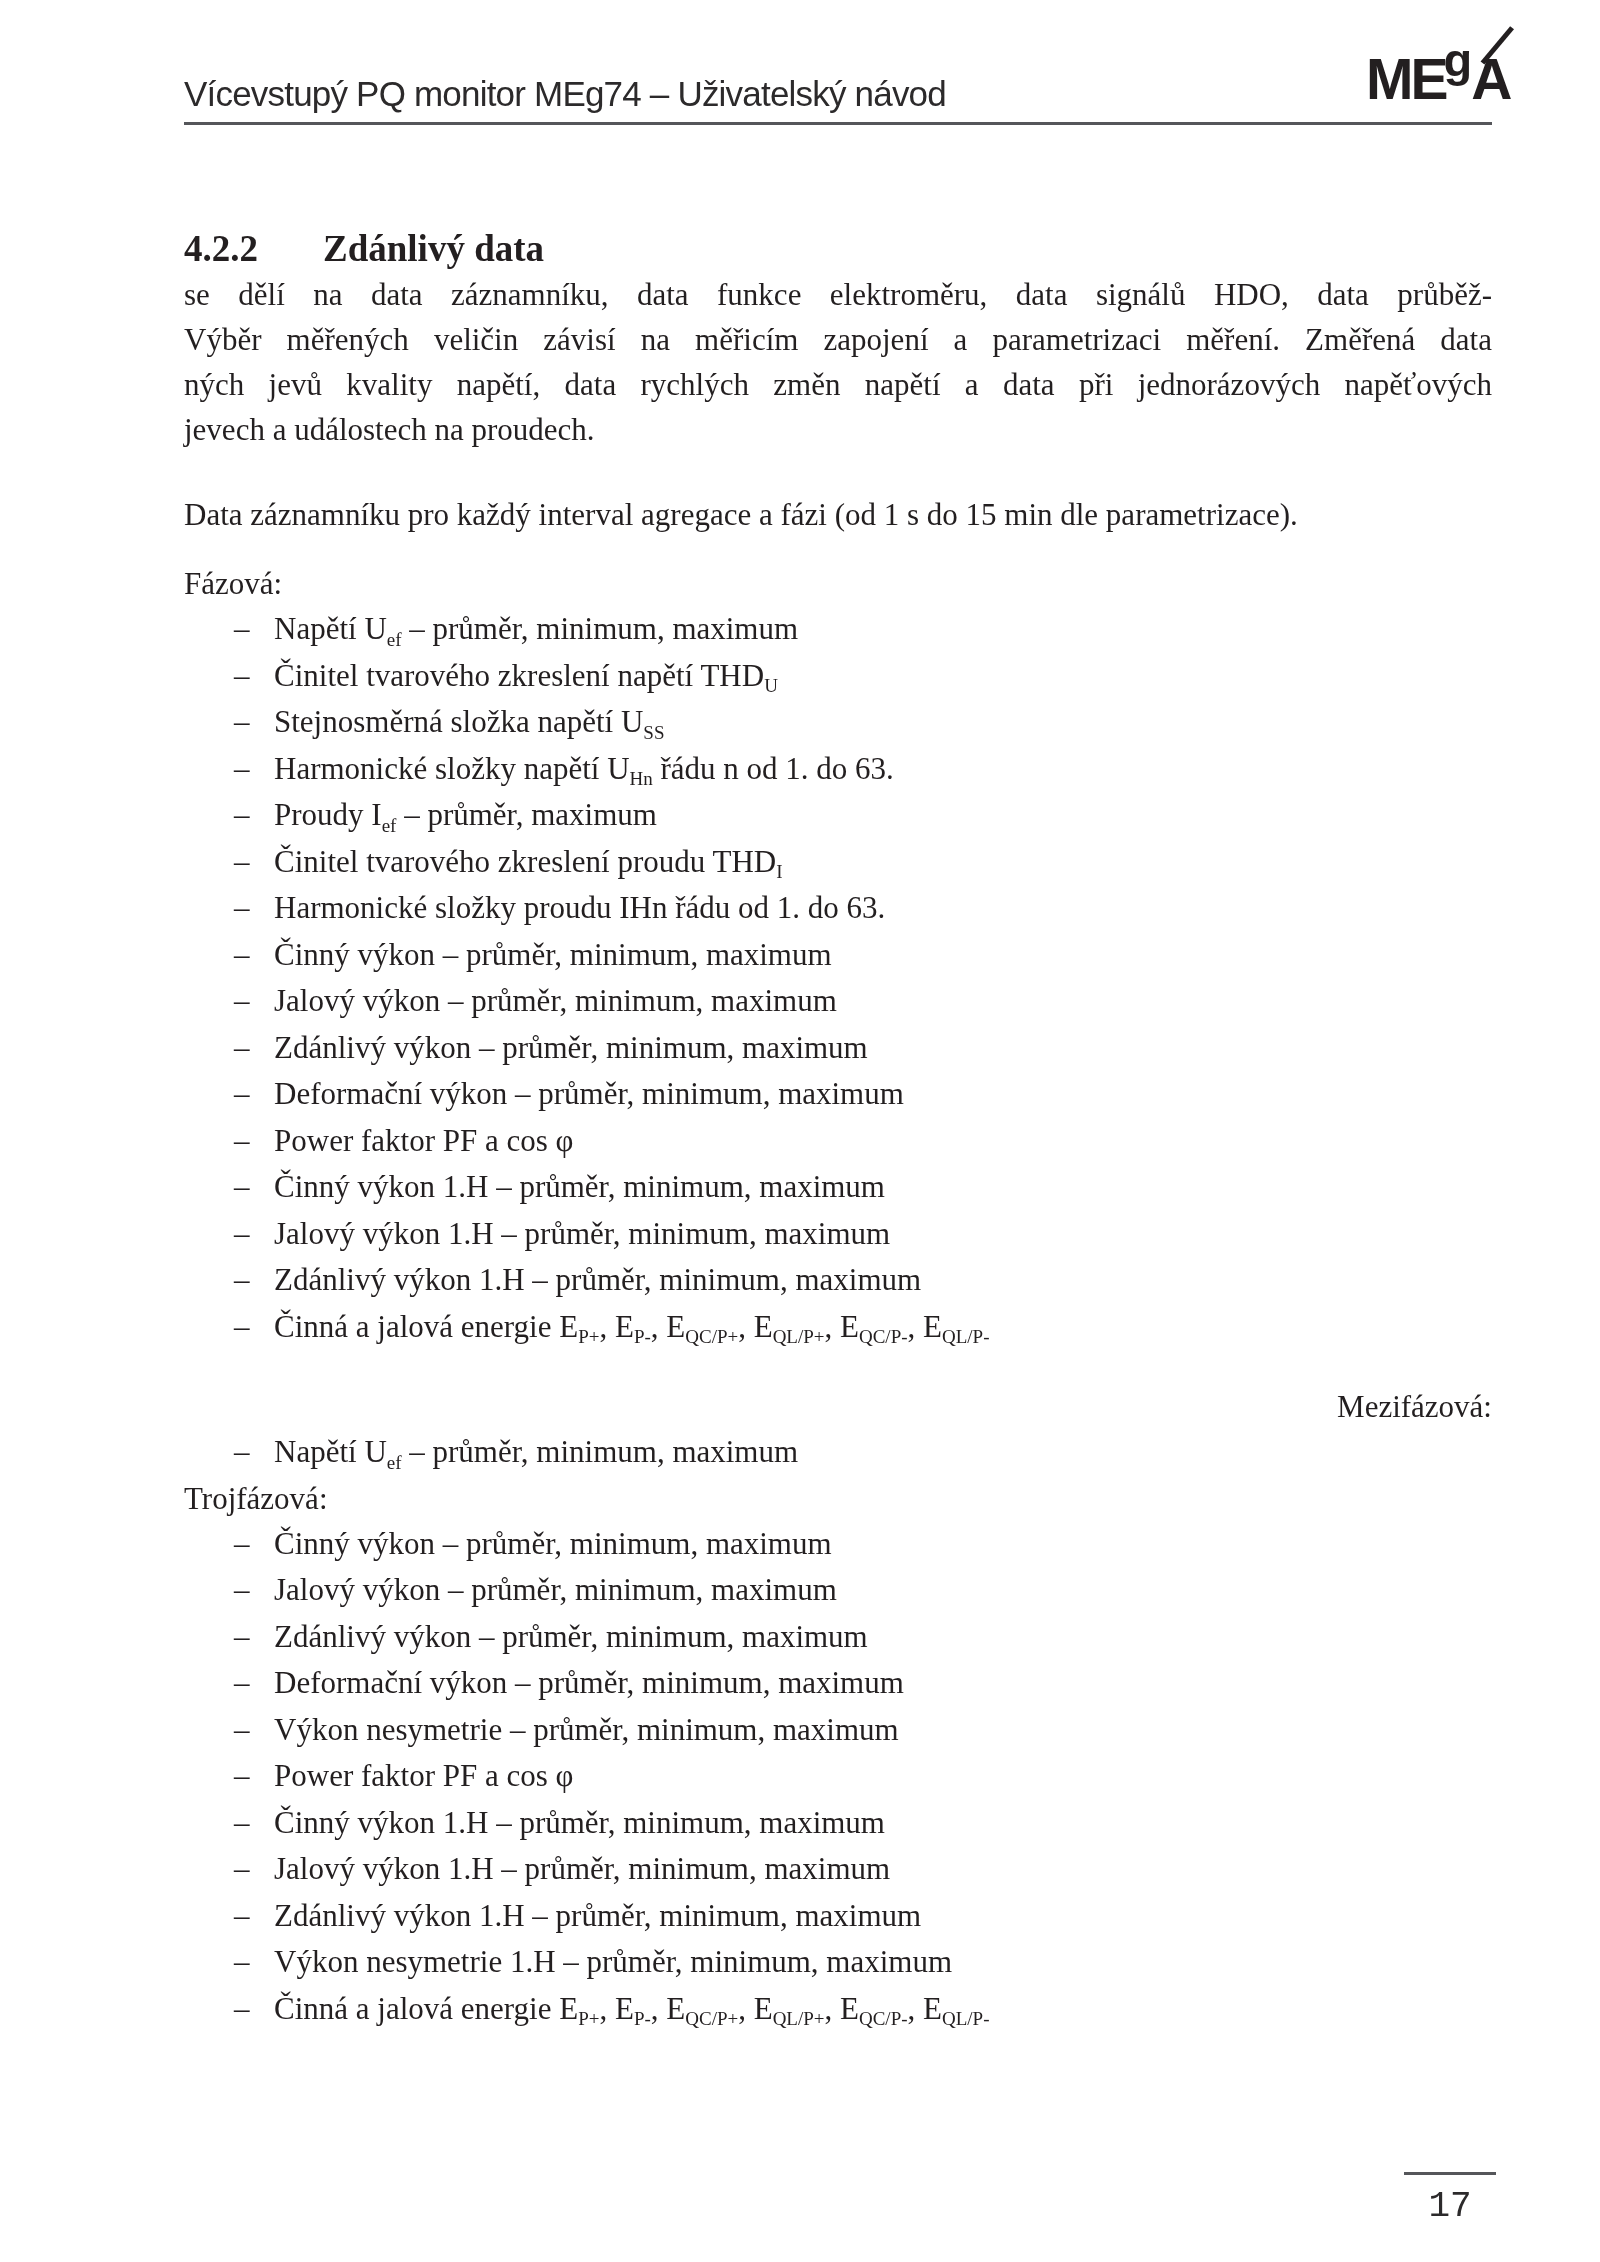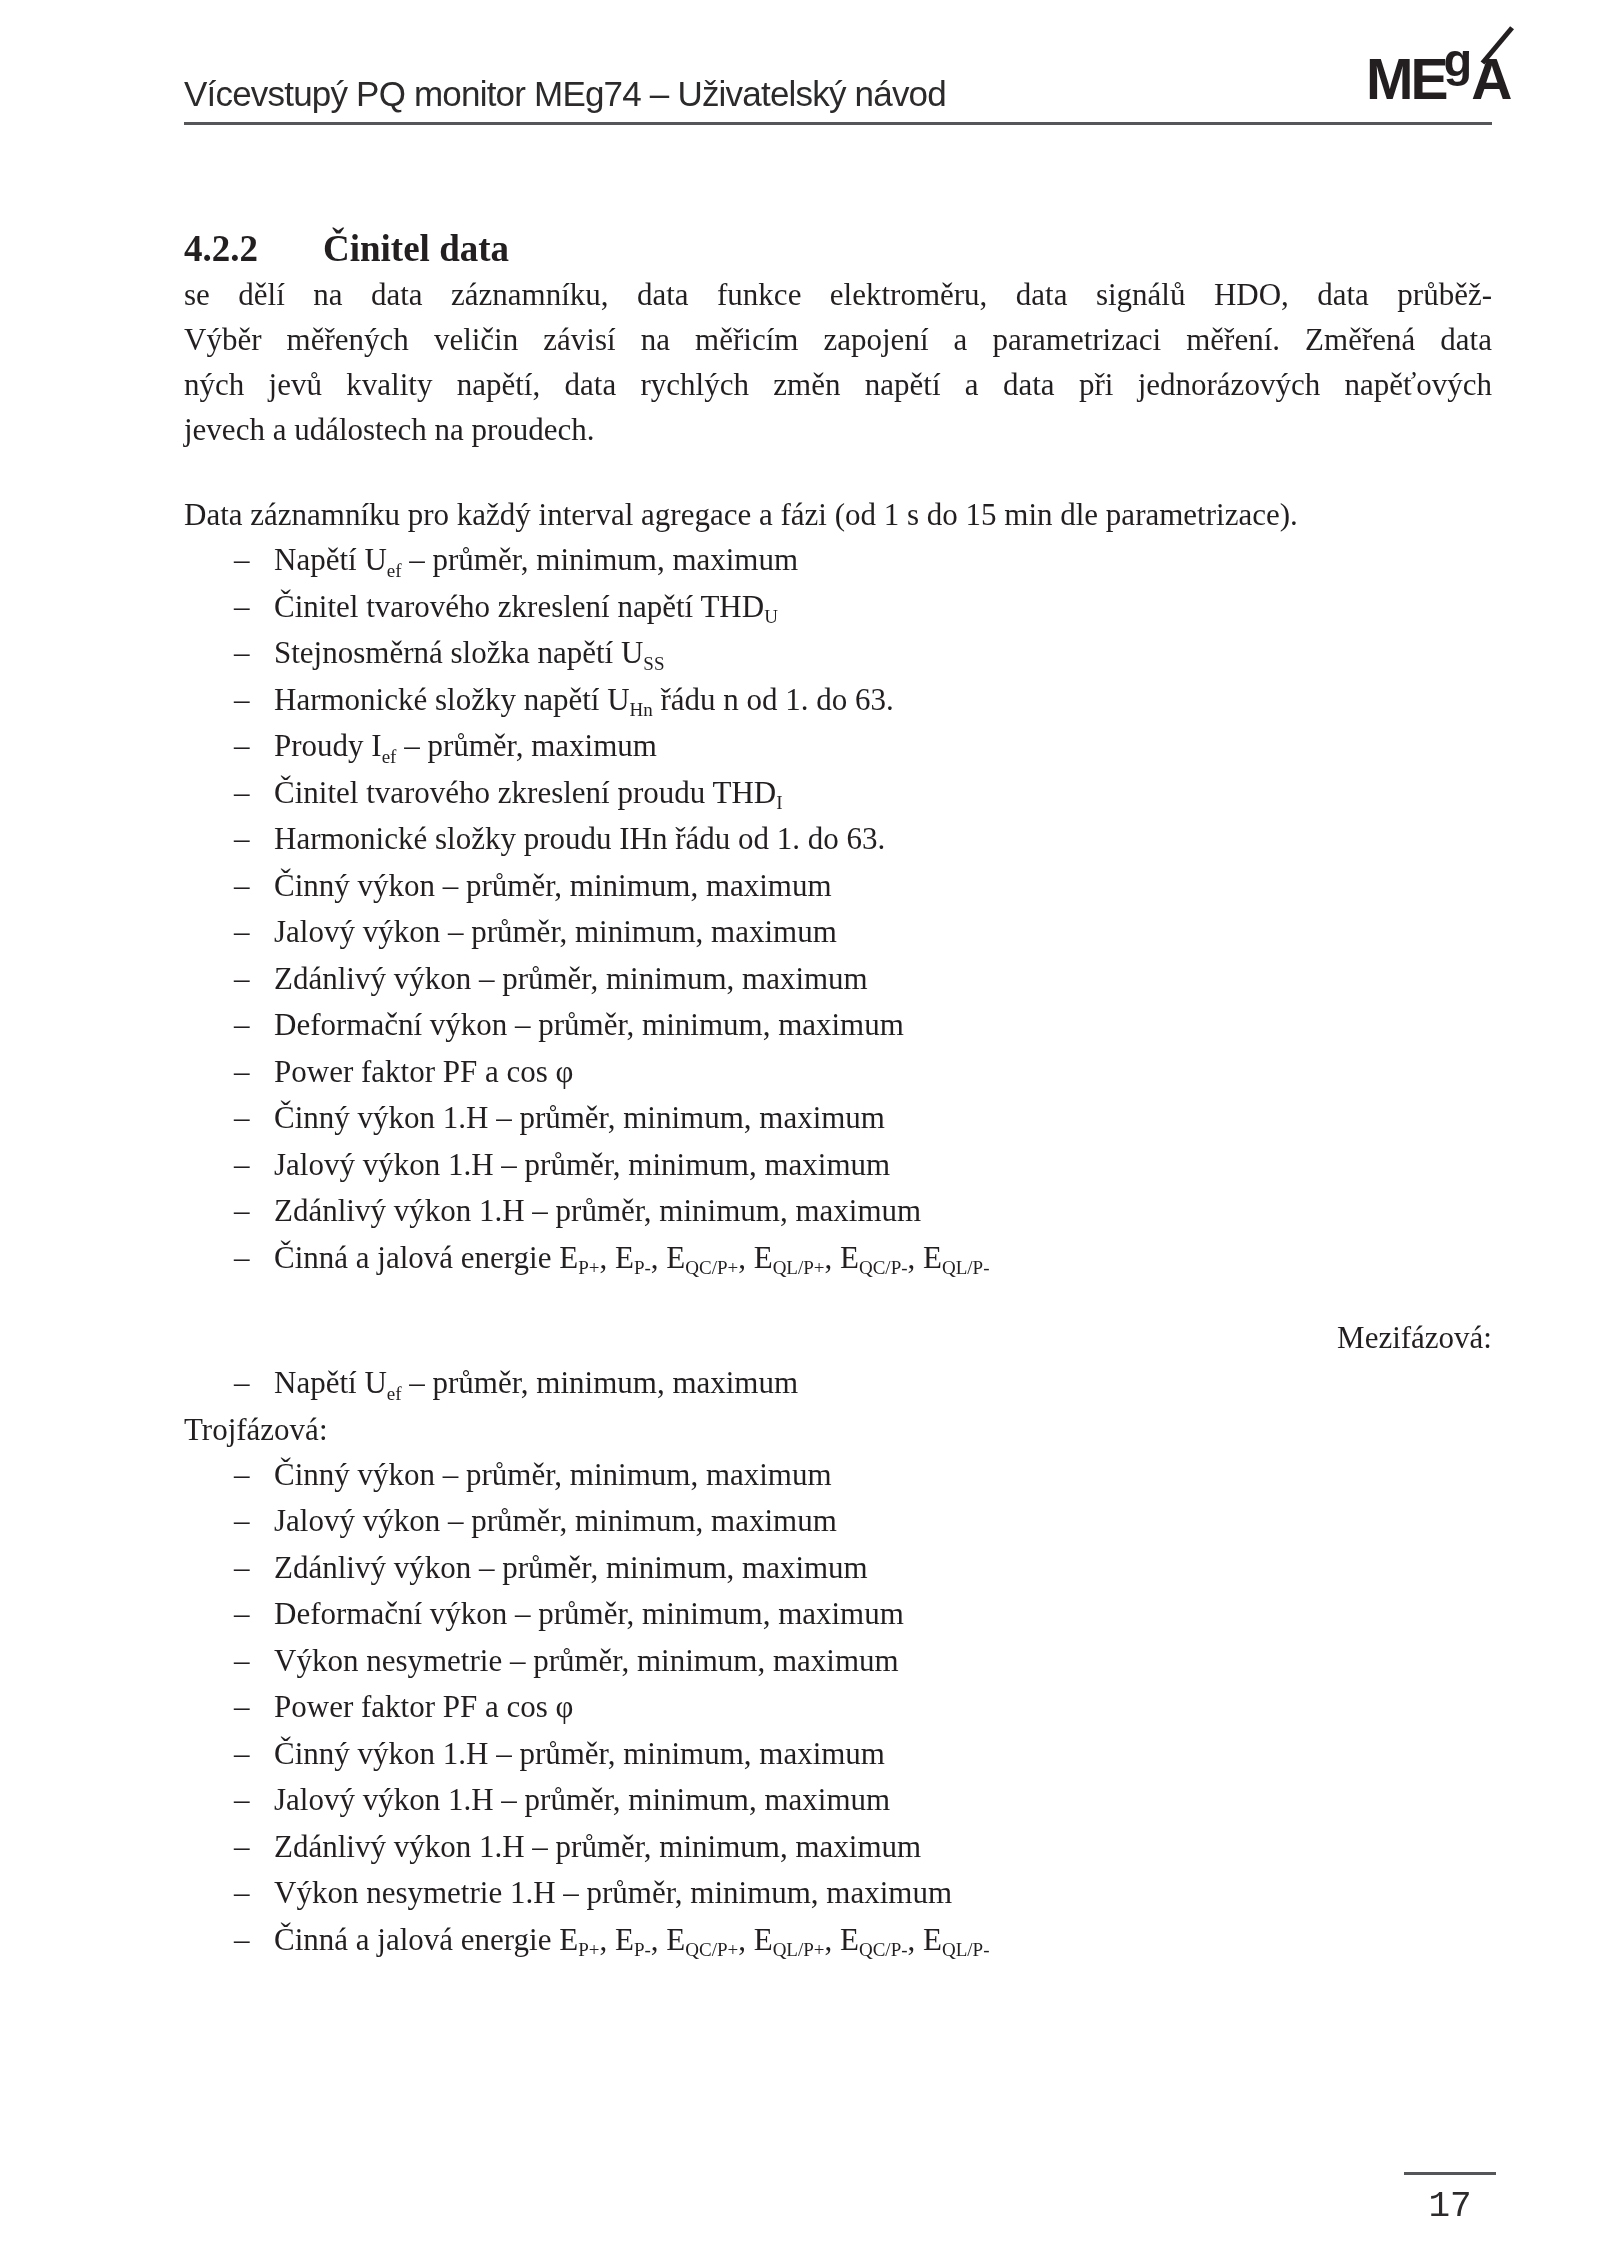"Činitel data" span.section-title { text: Činitel -> Zdánlivý }
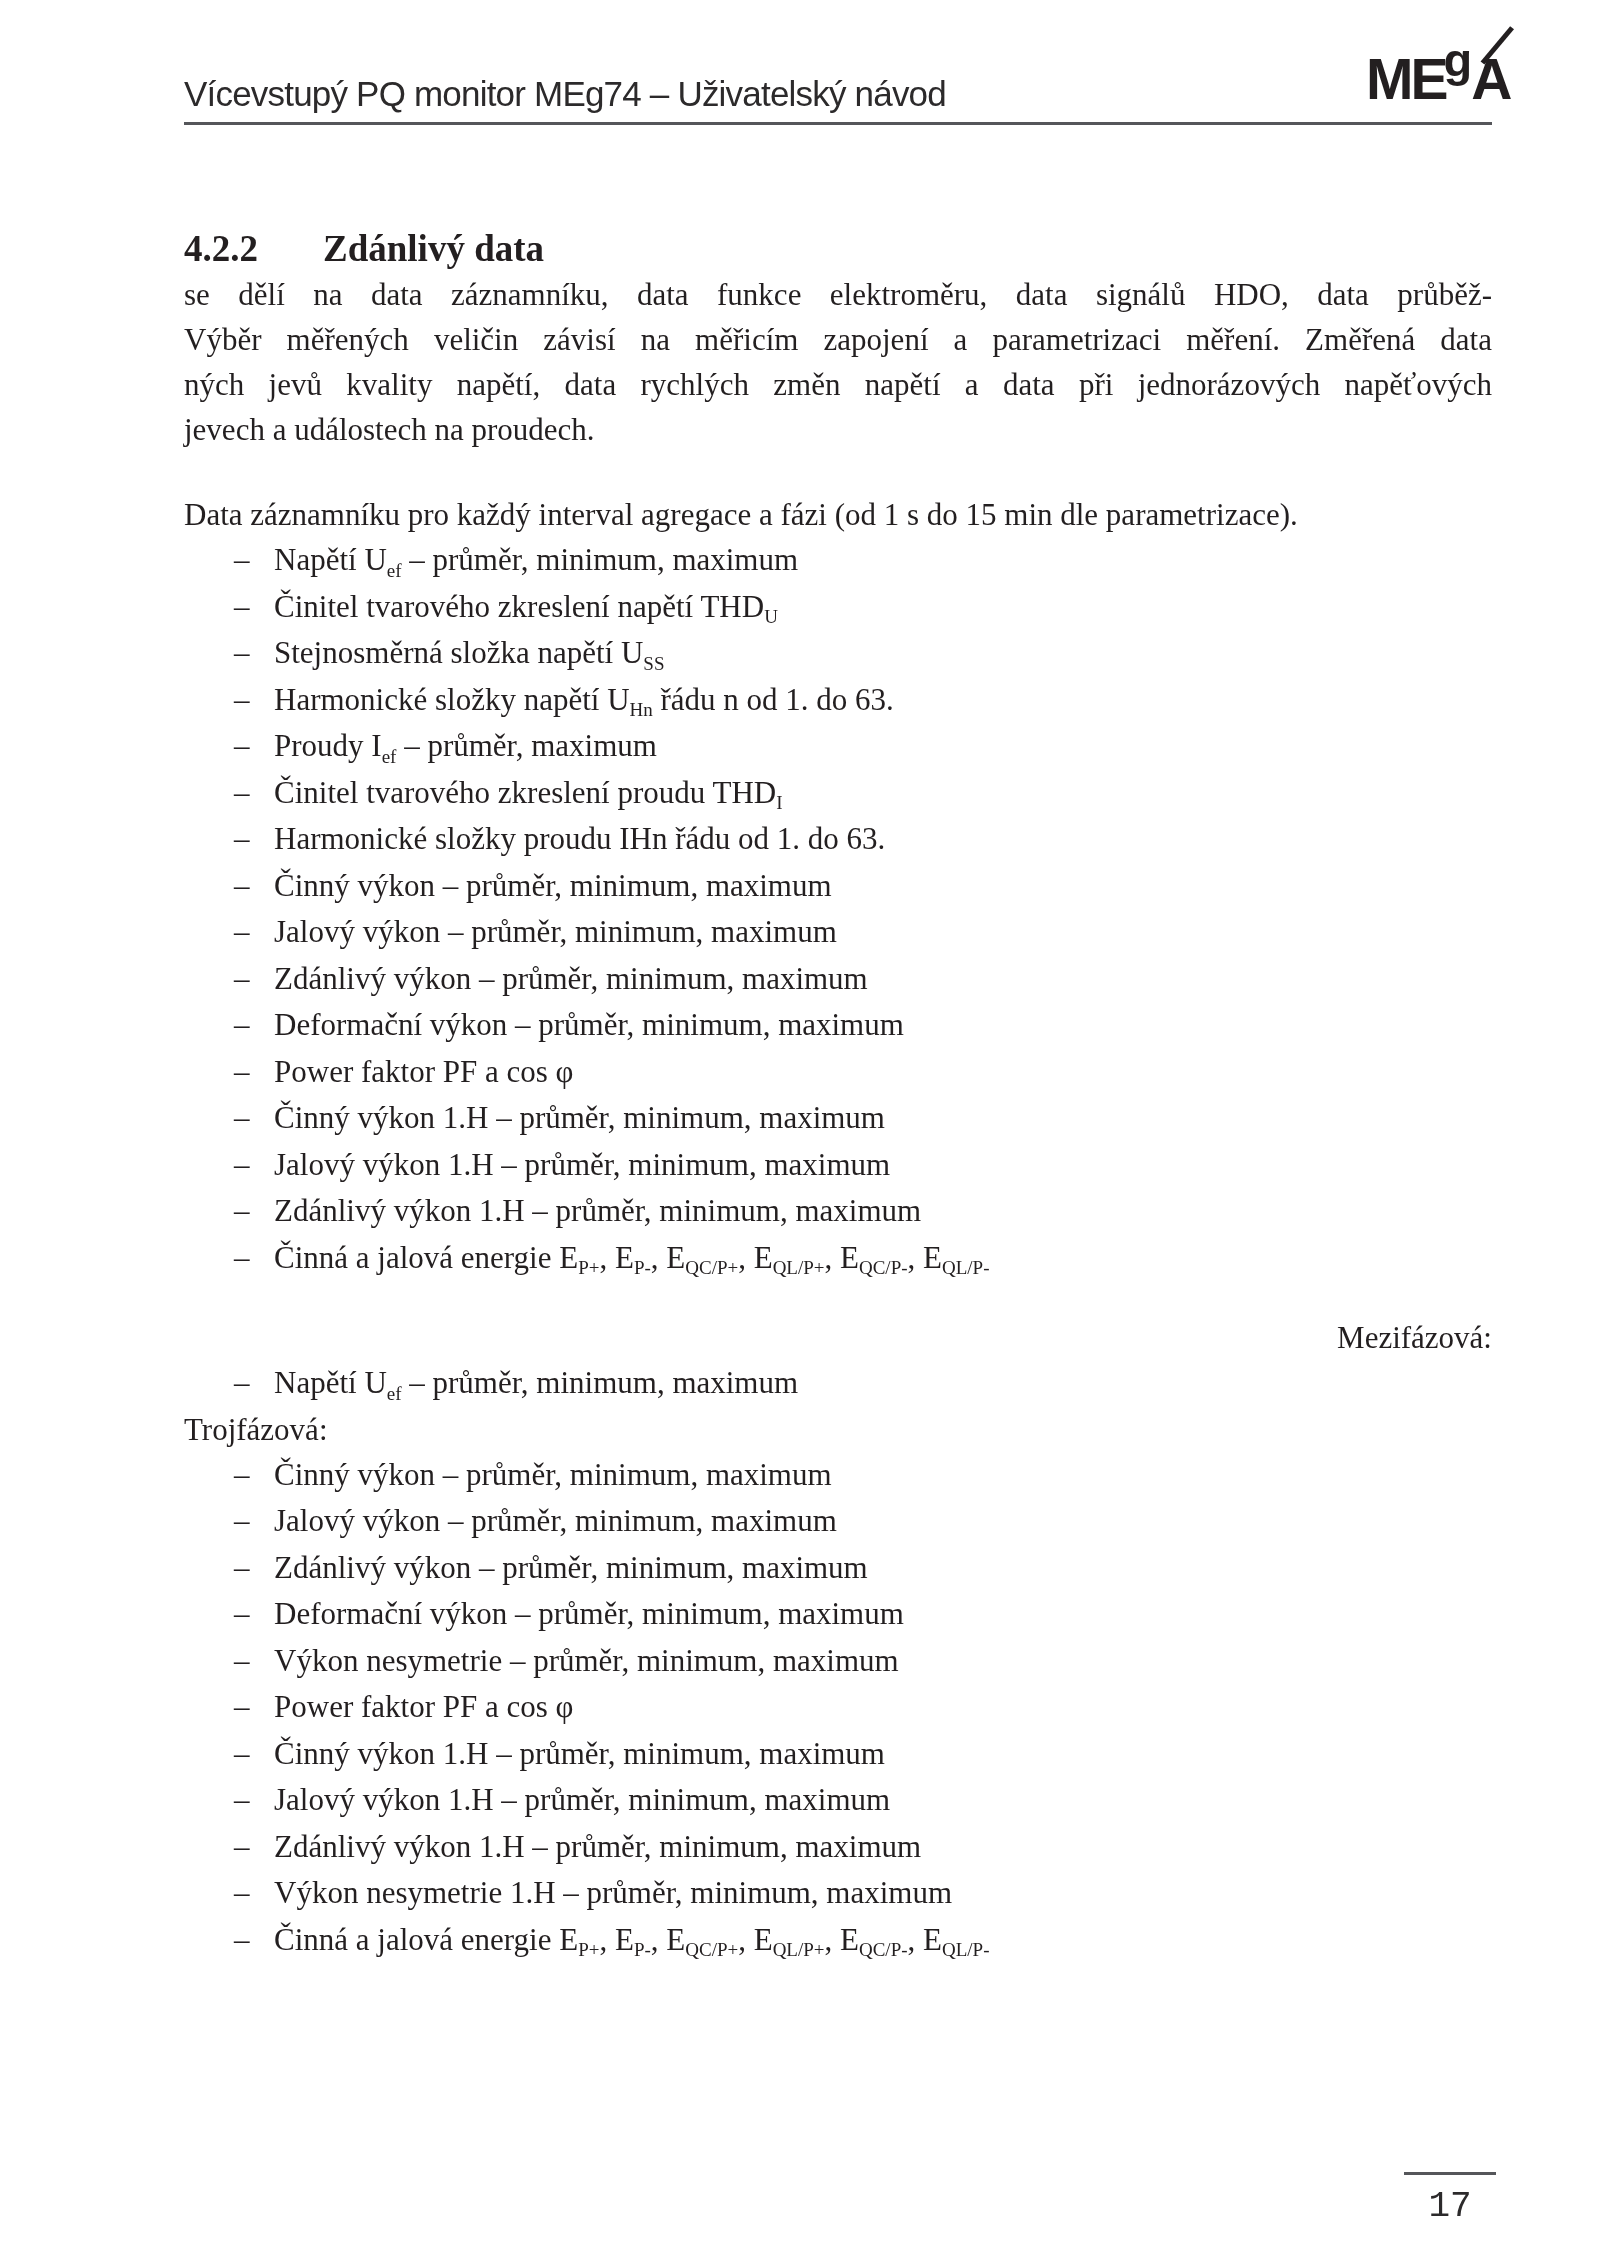"Fázová:" div.group-label { html: none -> <div>Fázová:</div> }
